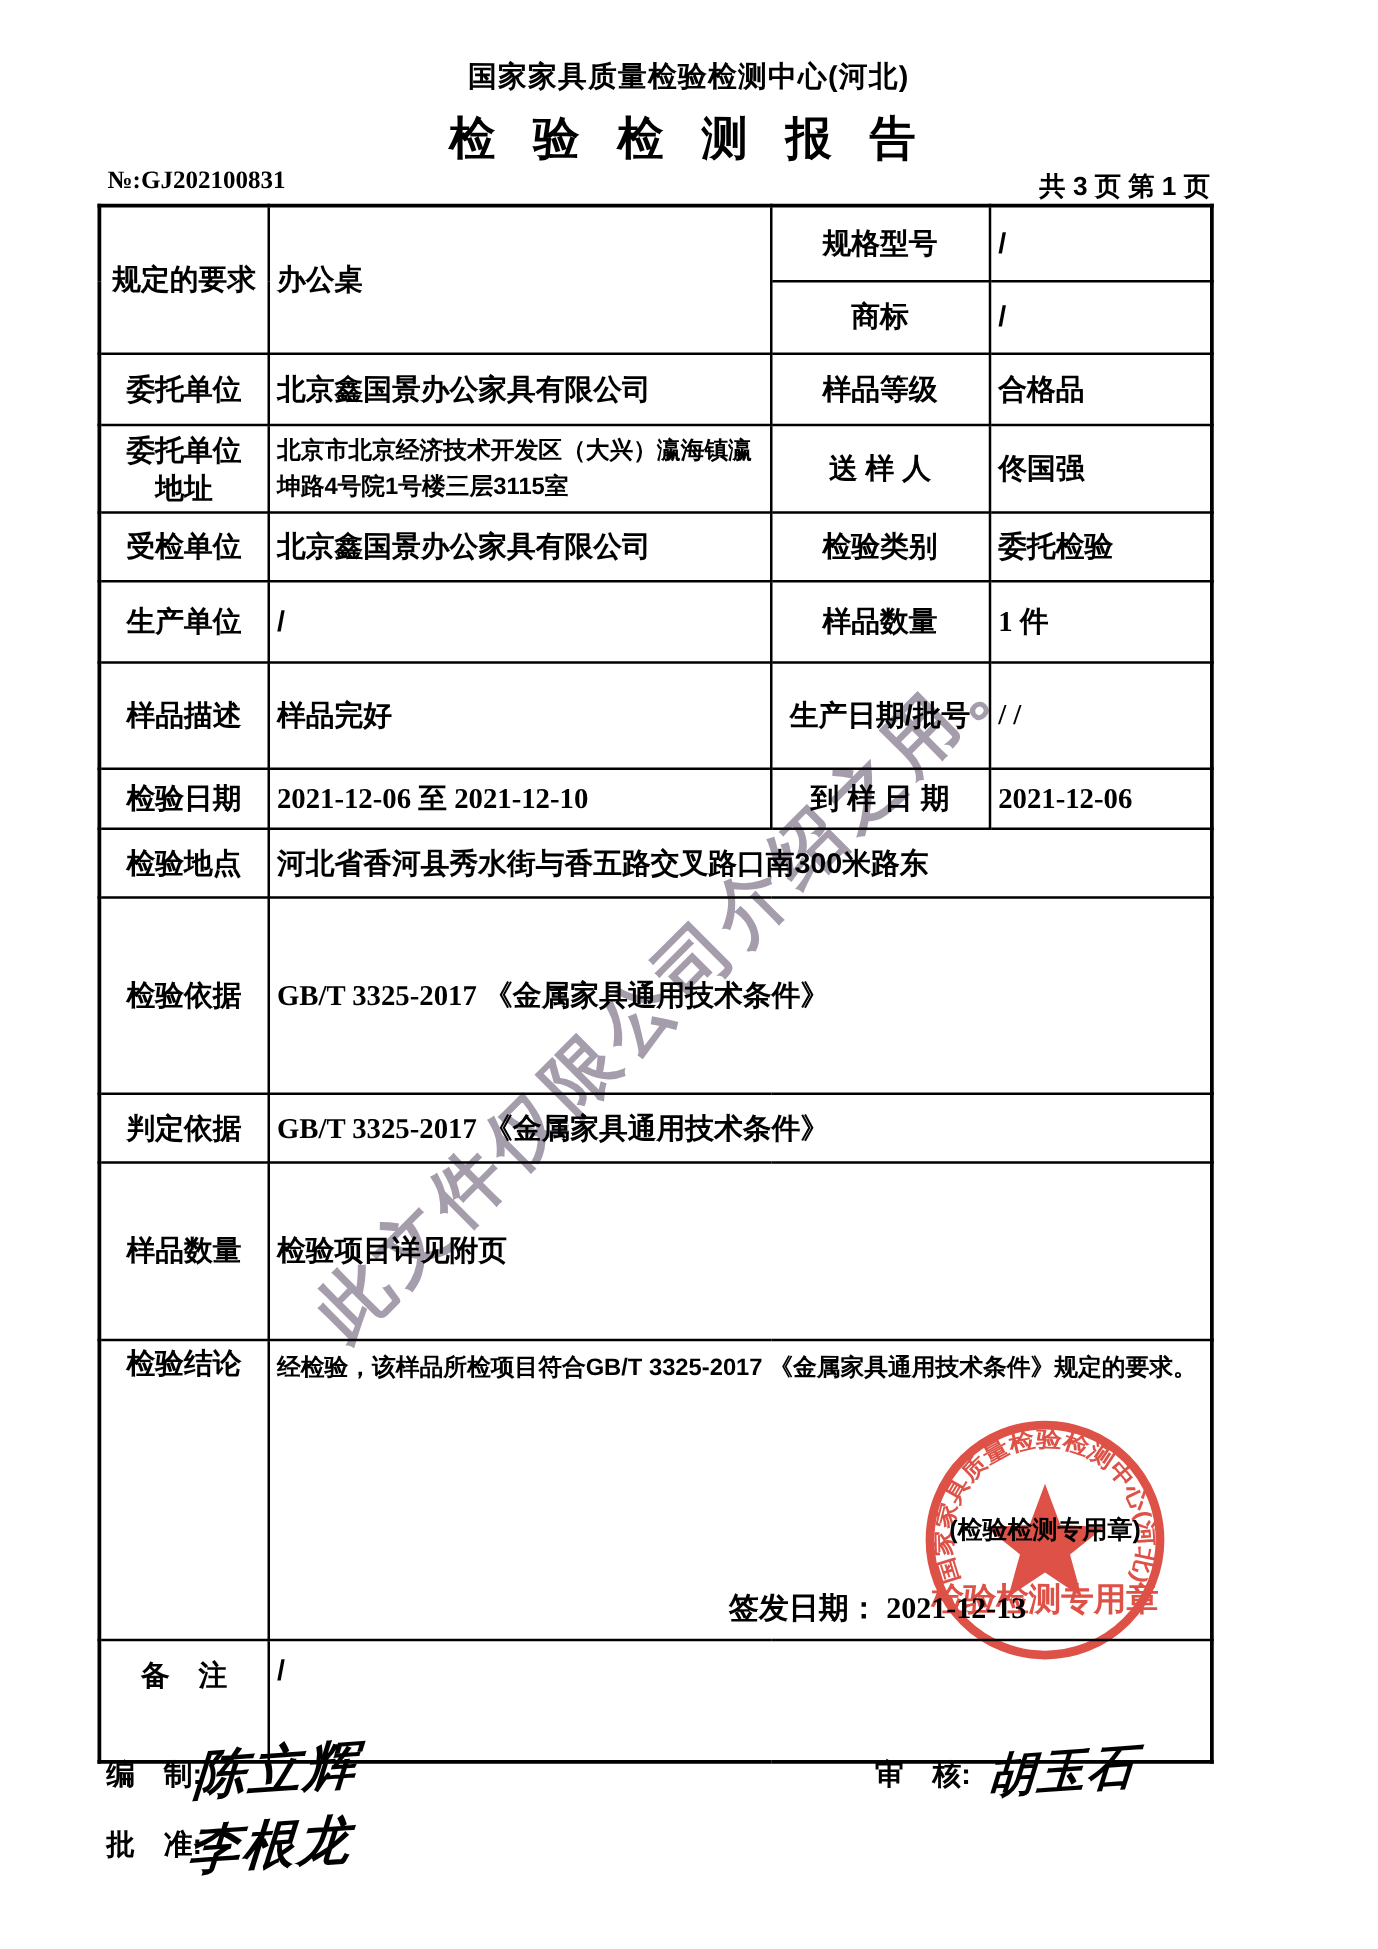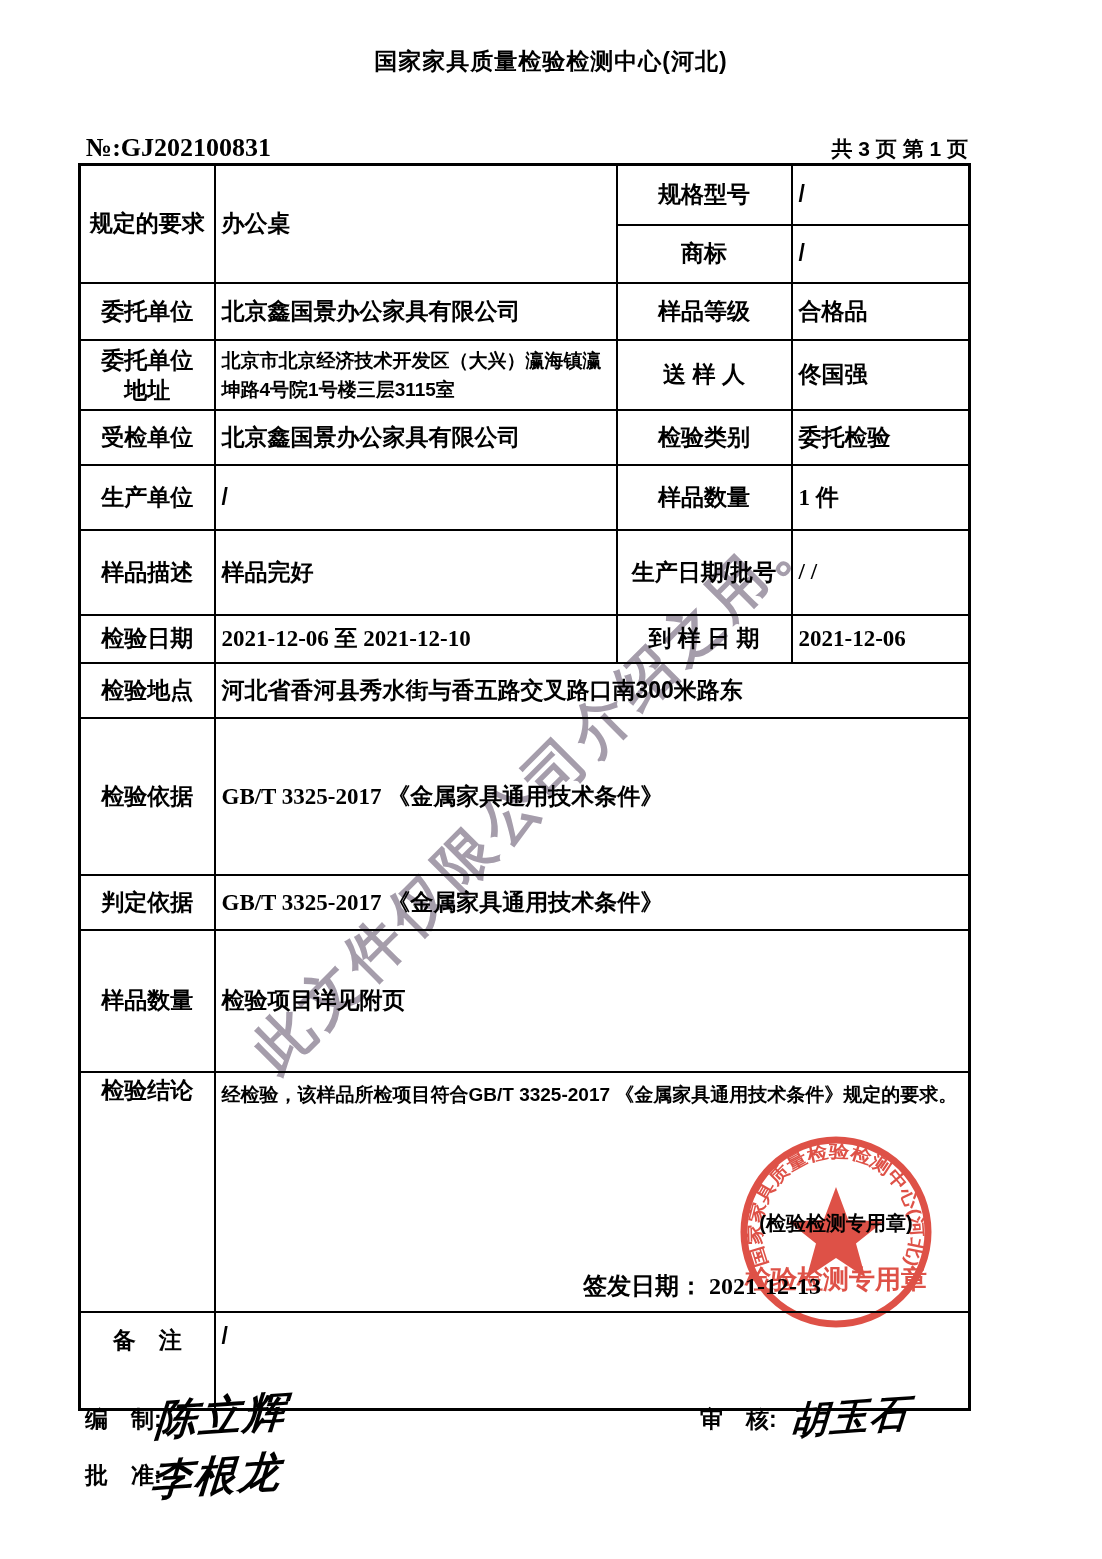"检 验 检 测 报" div.report-title { html: none -> <div>检 验 检 测 报 告</div> }
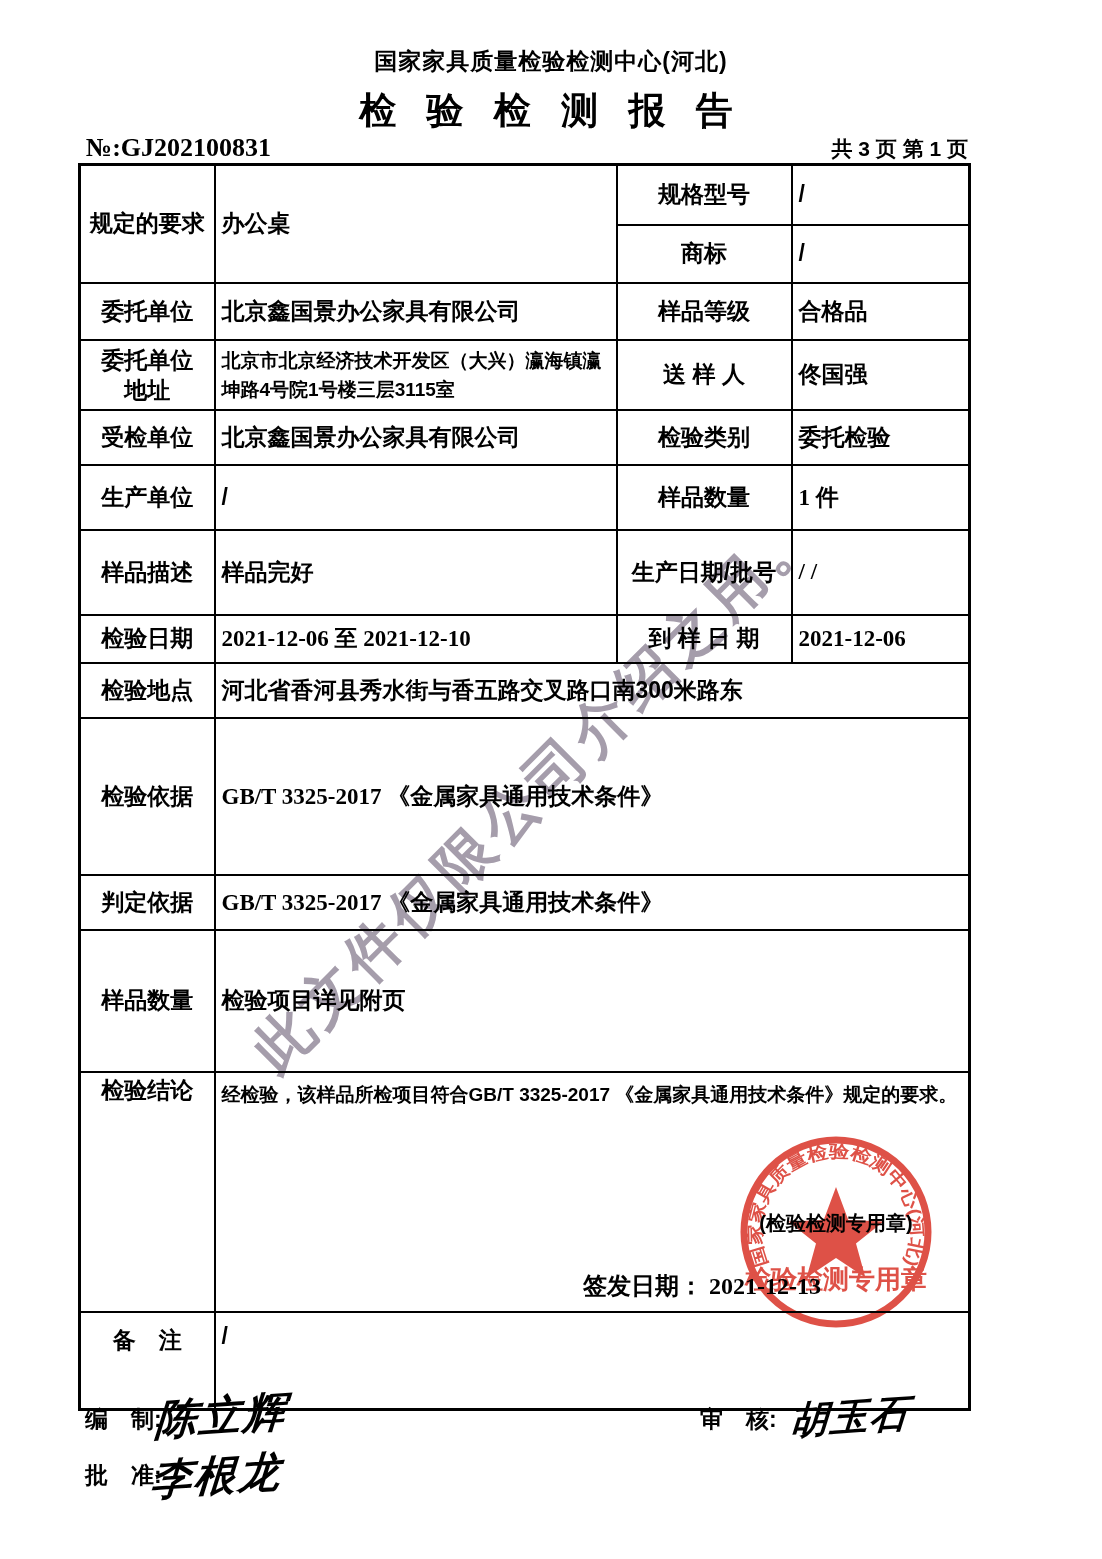"№:GJ202100831" .report-no { font-size: 26px -> 20px }
